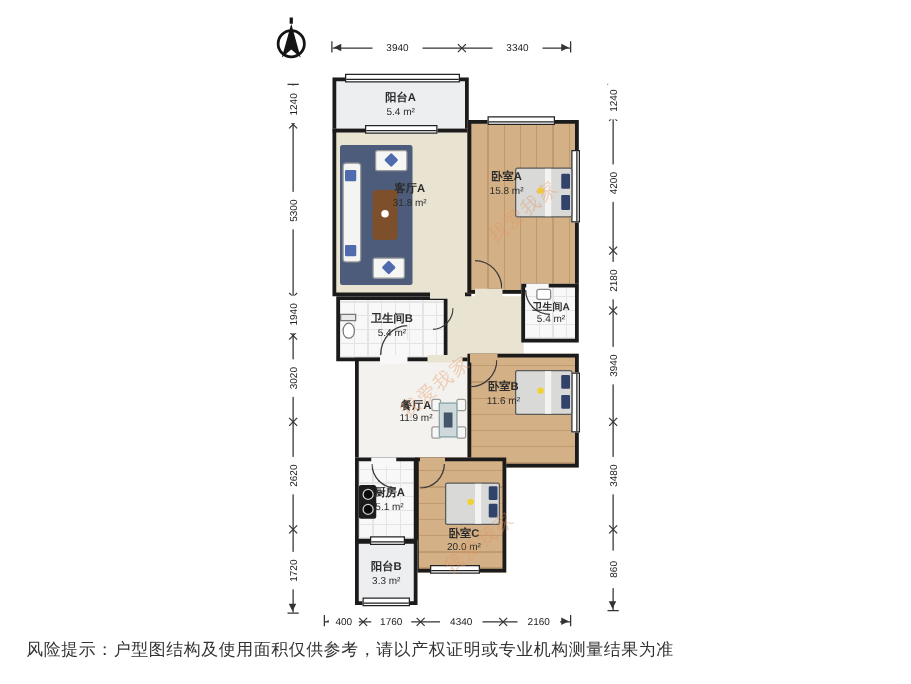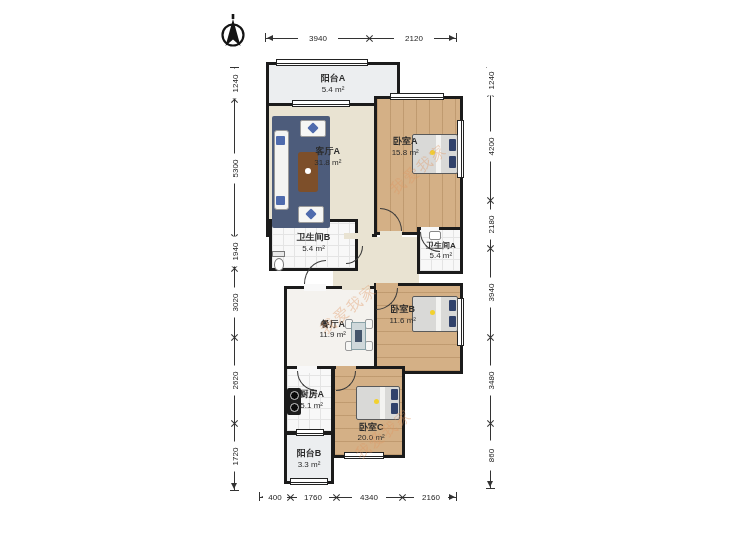"2120" div.dlabel { text: 2120 -> 3340 }
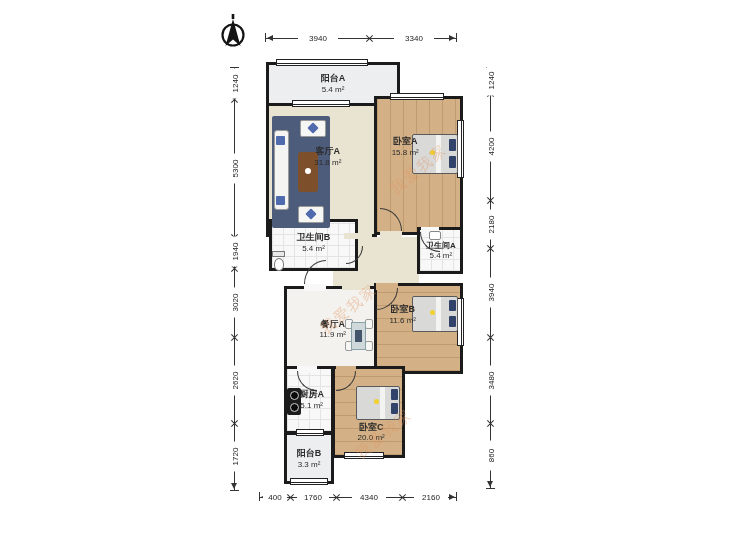"阳台A" div.room { width: 134px -> 109px }
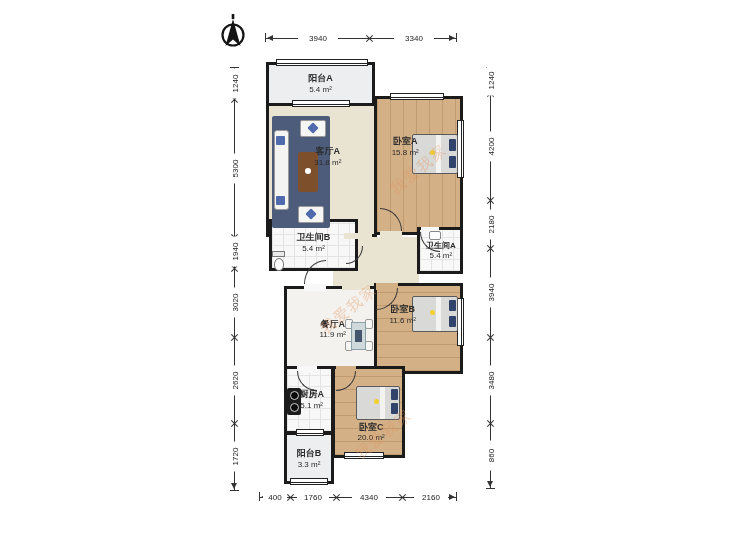"卫生间B" div.room { top: 219px -> 237px }
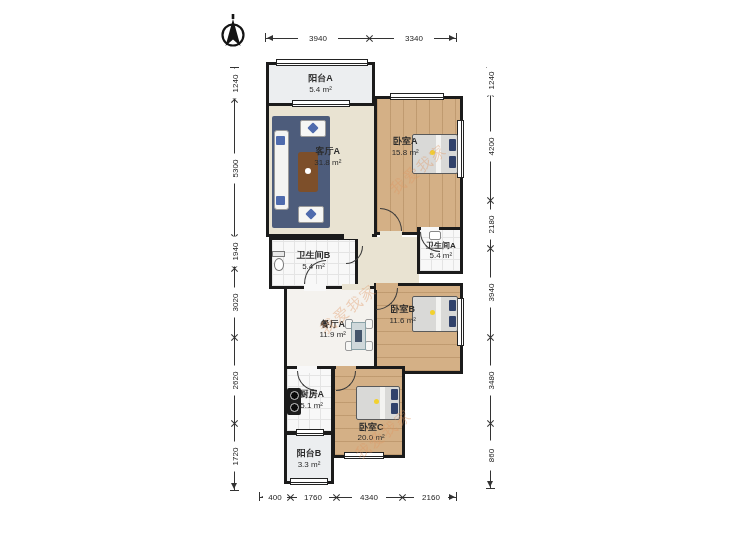"风险提示：户型图结构及使用面积仅供参考，请以产权证明或专业机构测量结果为准" div.footer { html: none -> <div>风险提示：户型图结构及使用面积仅供参考，请以产权证明或专业机构测量结果为准</div> }
